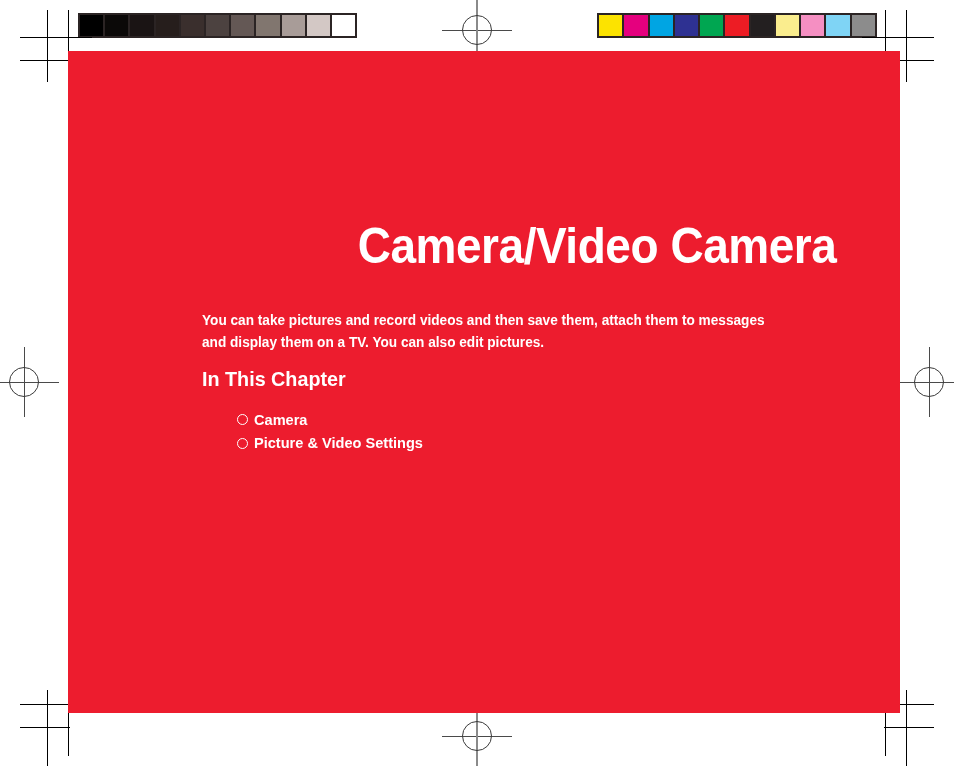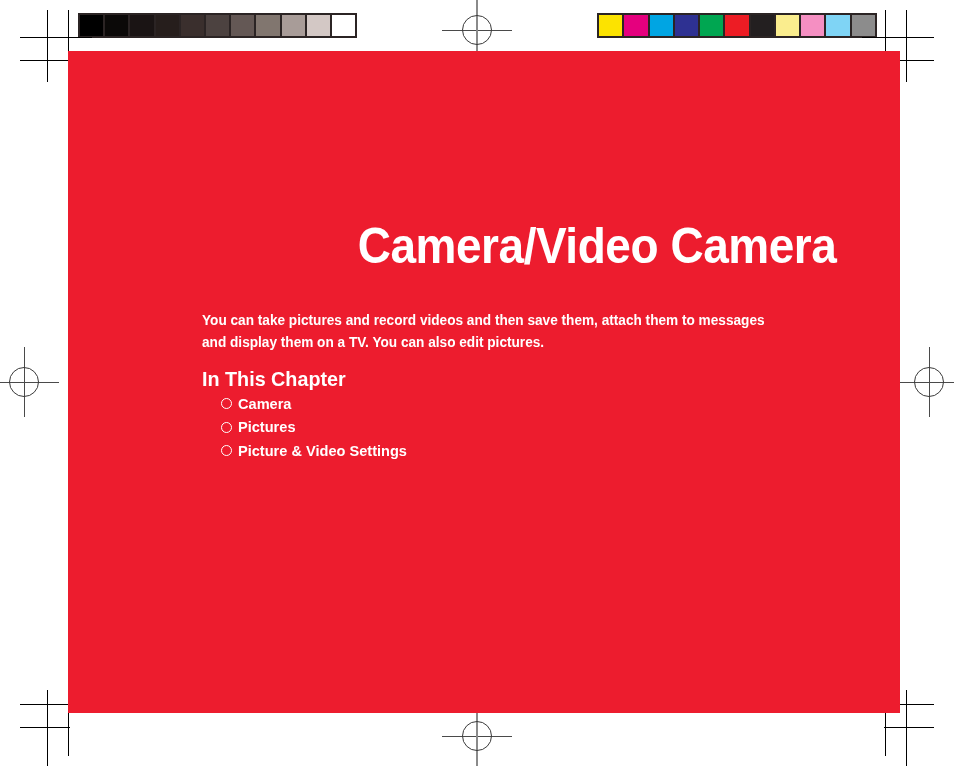"Camera" .chapter-list { margin: 0 -> 16px }
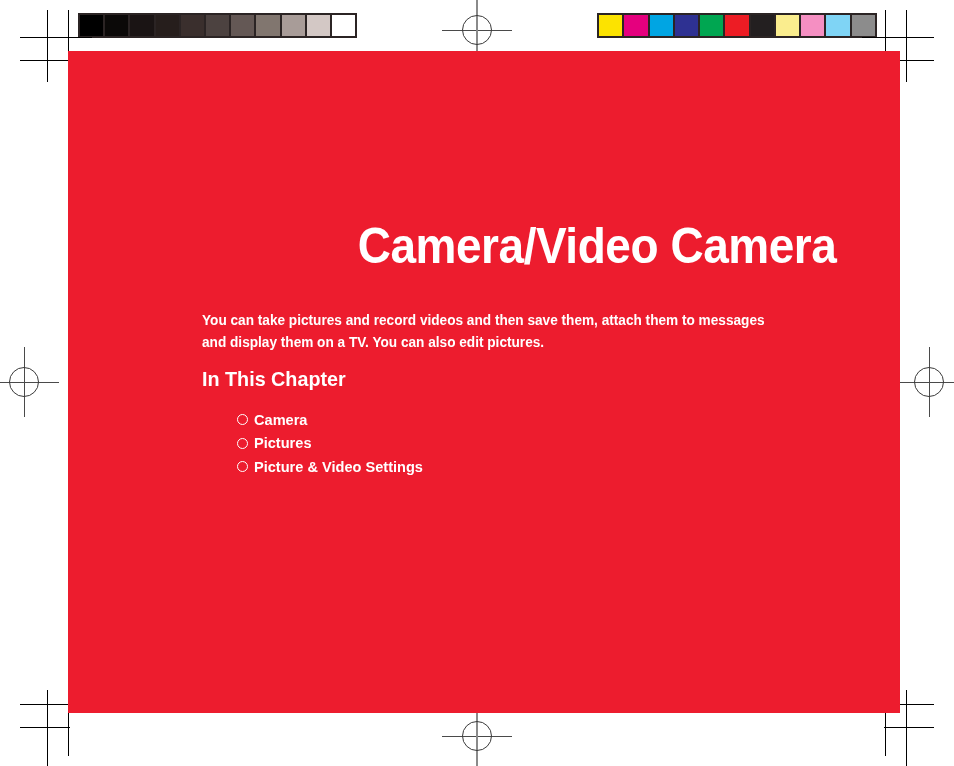"Pictures" li { html: <li> <span></span> <span>Pictures</span> </li> -> none }
